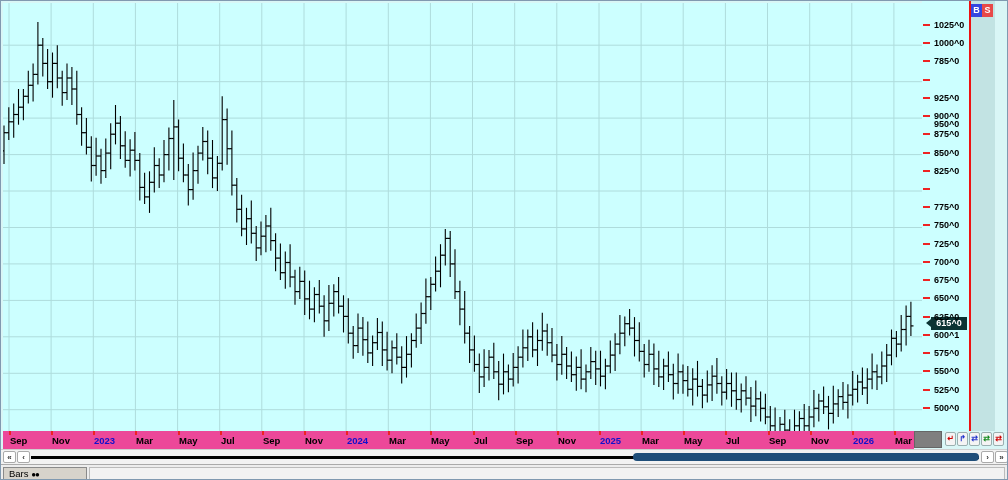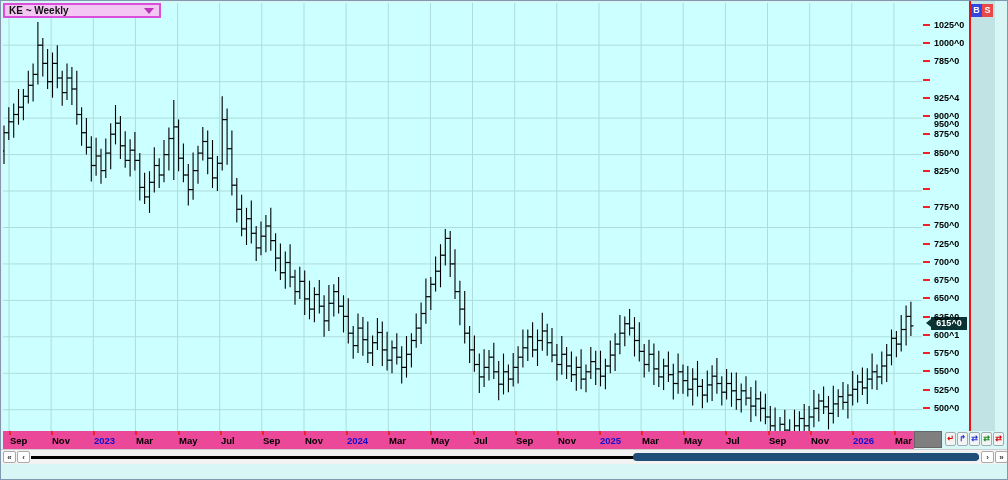"KE ~ Weekly" div { html: <div> <span>KE ~ Weekly</span> <span></span> </div> -> none }
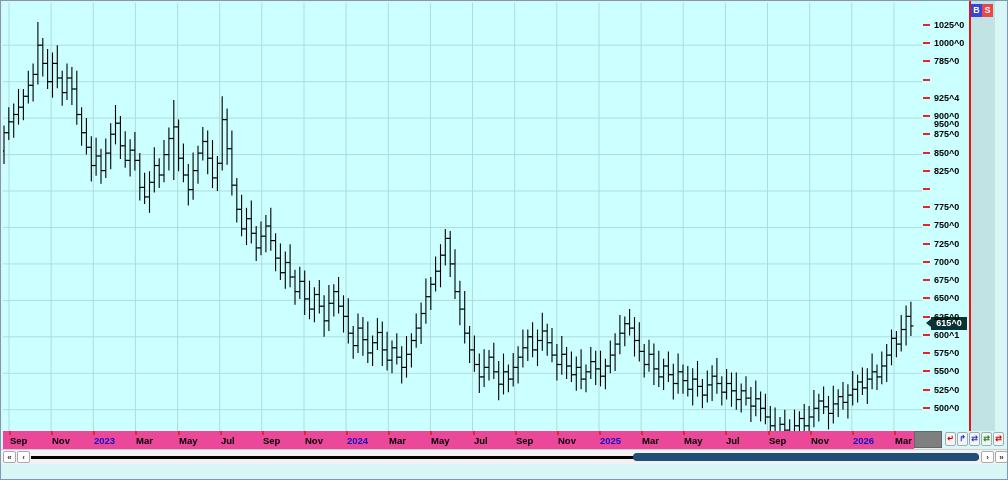"925^4" div.plab { text: 4 -> 0 }
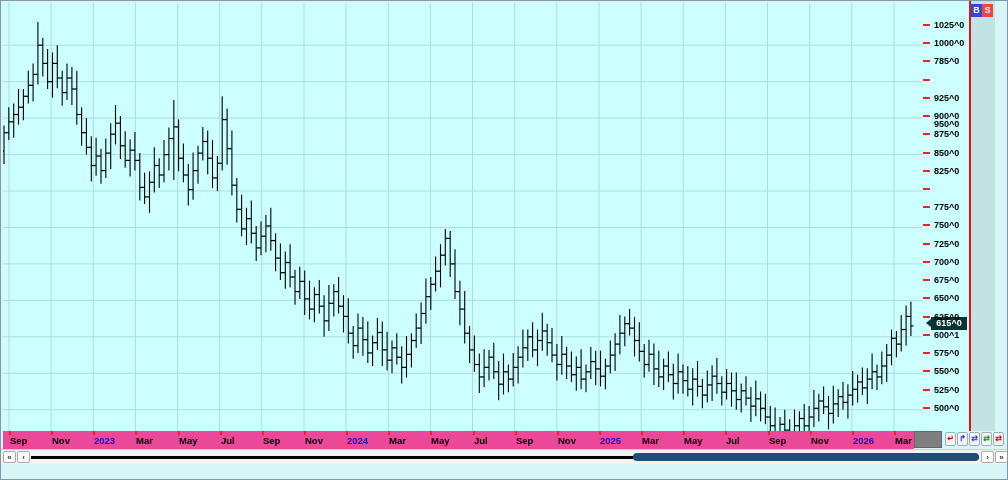"Bars ●●" div { html: none -> <div> <div> <span>Bars</span> <span>●●</span> </div> <div></div> </div> }
